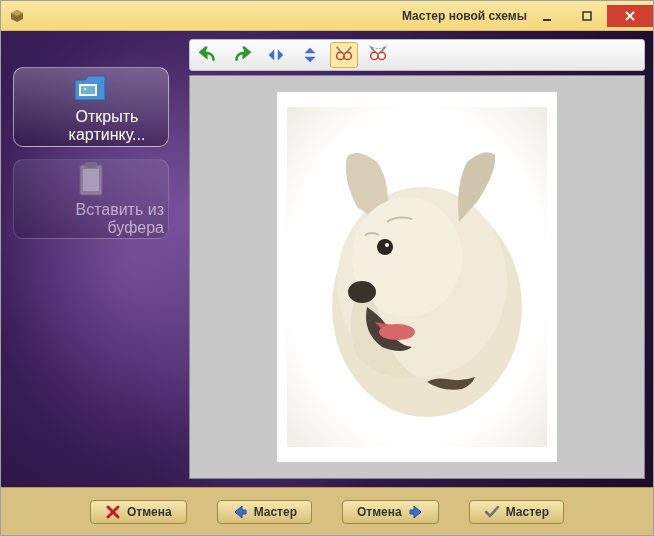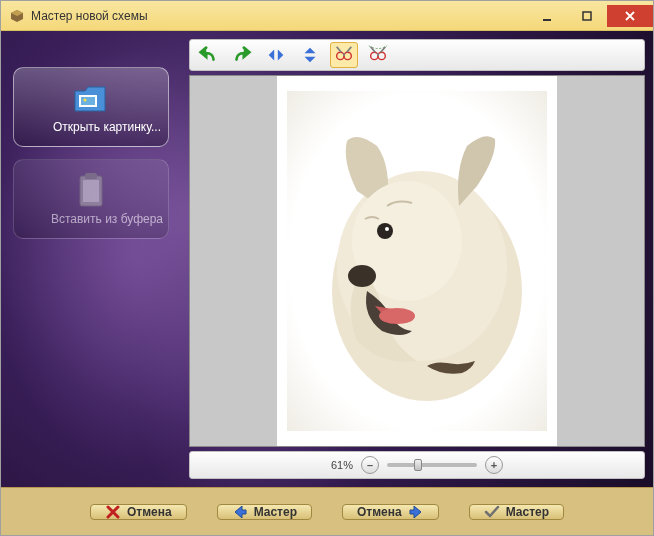"Мастер новой схемы" .titlebar-title { font-weight: none -> bold; text-align: left -> right }
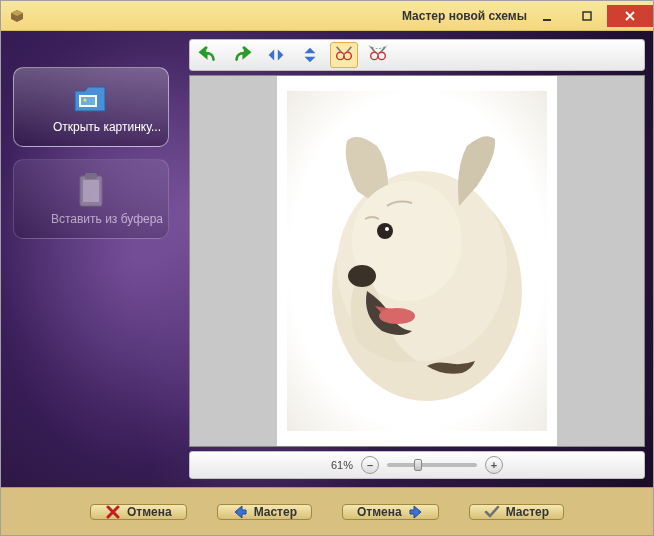"Открыть картинку..." .side-label { font-size: 12px -> 16px }
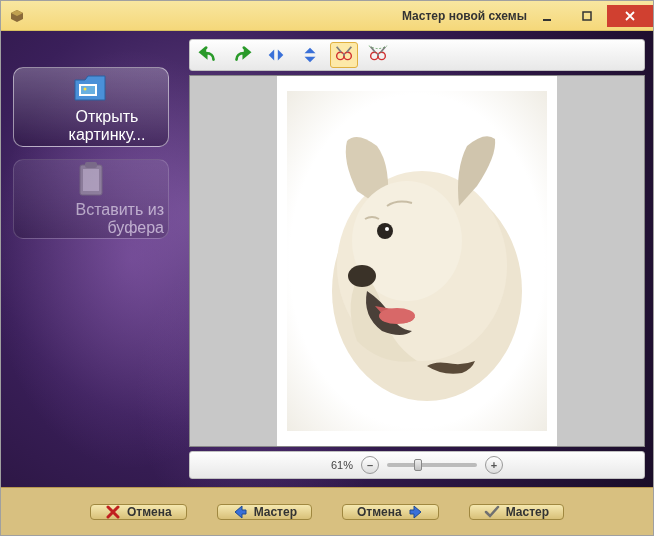"61%" div.zoom-bar { html: <div> <span>61%</span> <div> <span>–</span> </div> <div> <div></div> </div> <div> <span>+</span> </div> </div> -> none }
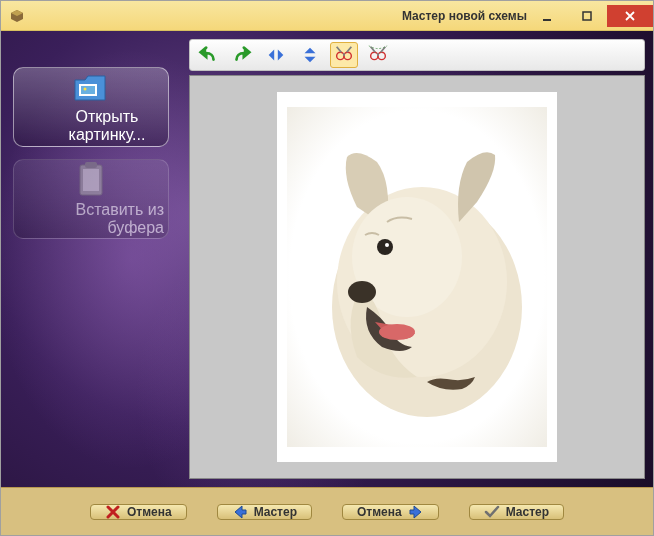"Отмена" .foot-btn { height: 16px -> 24px }
